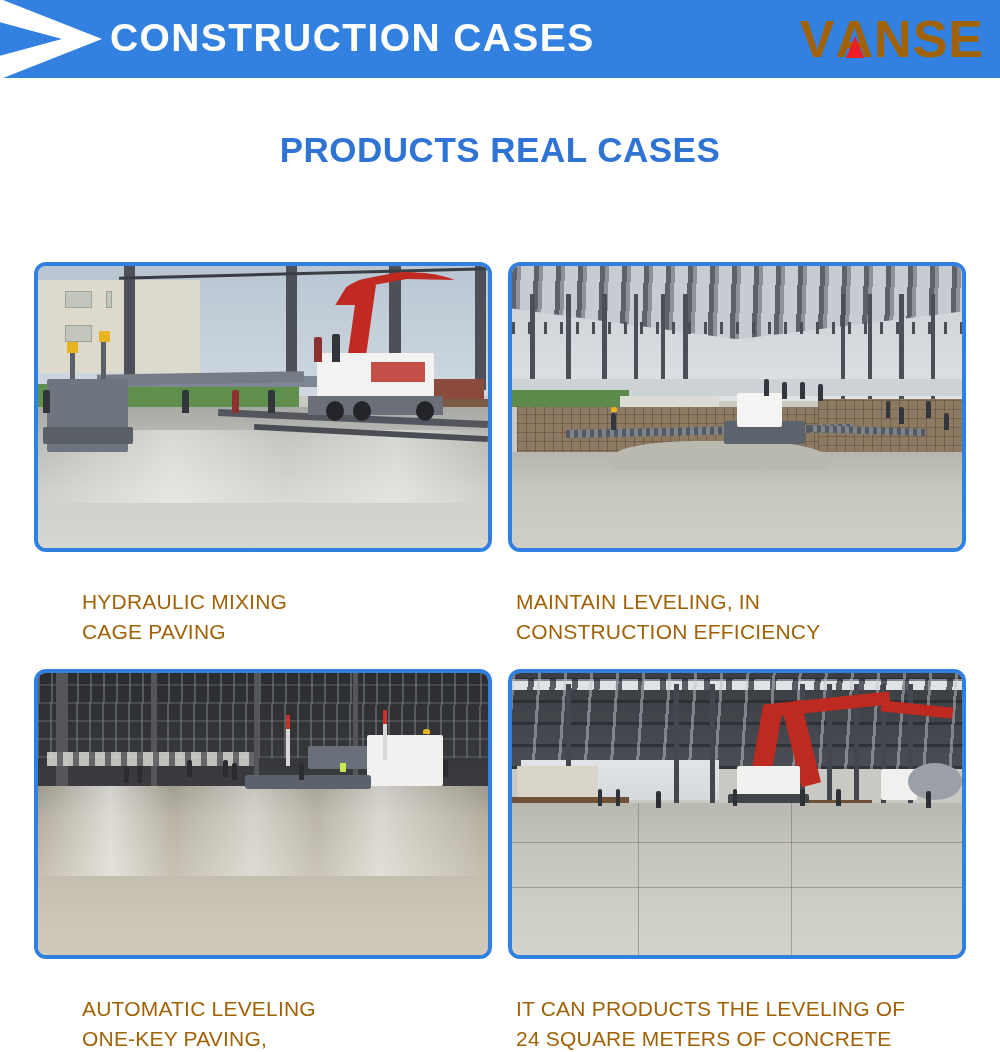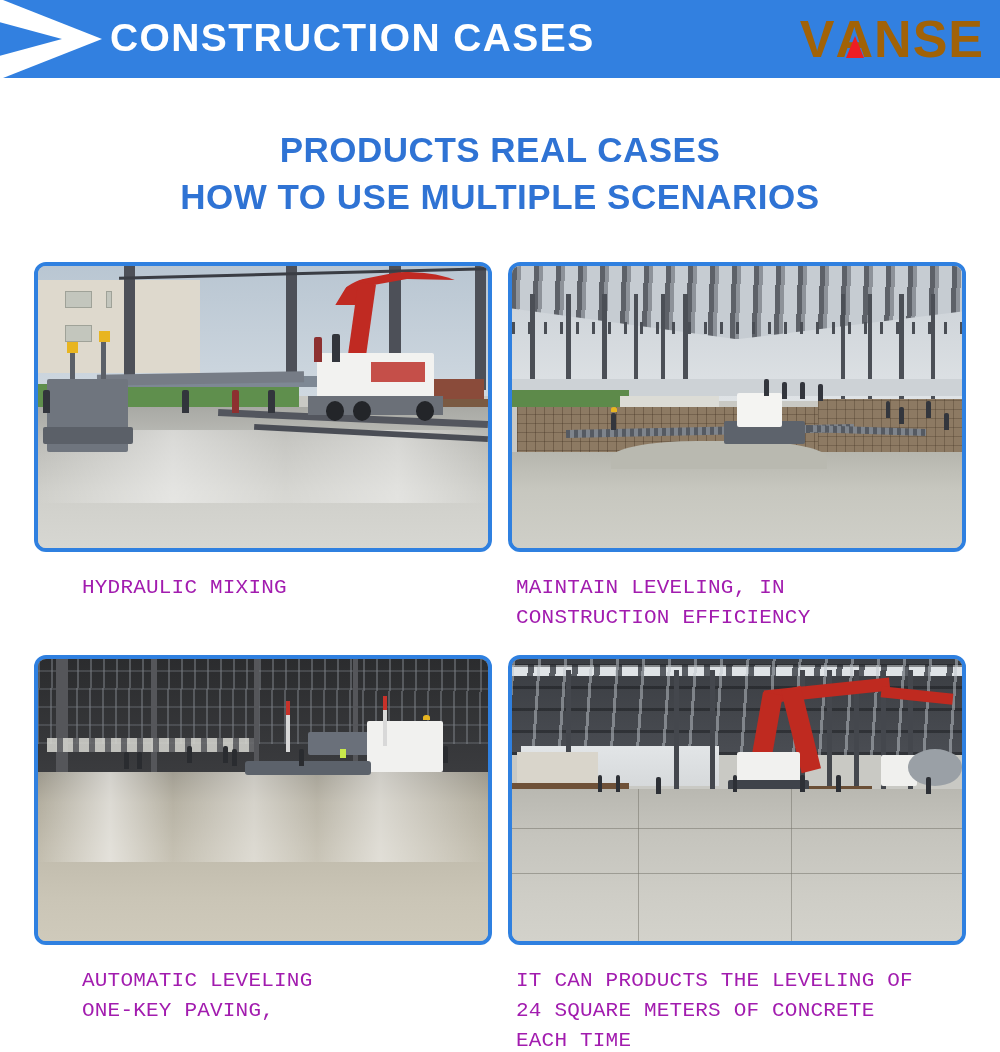"HOW TO USE MULTIPLE SCENARIOS" div.heading-line { html: <div>HOW TO USE MULTIPLE SCENARIOS</div> -> none }
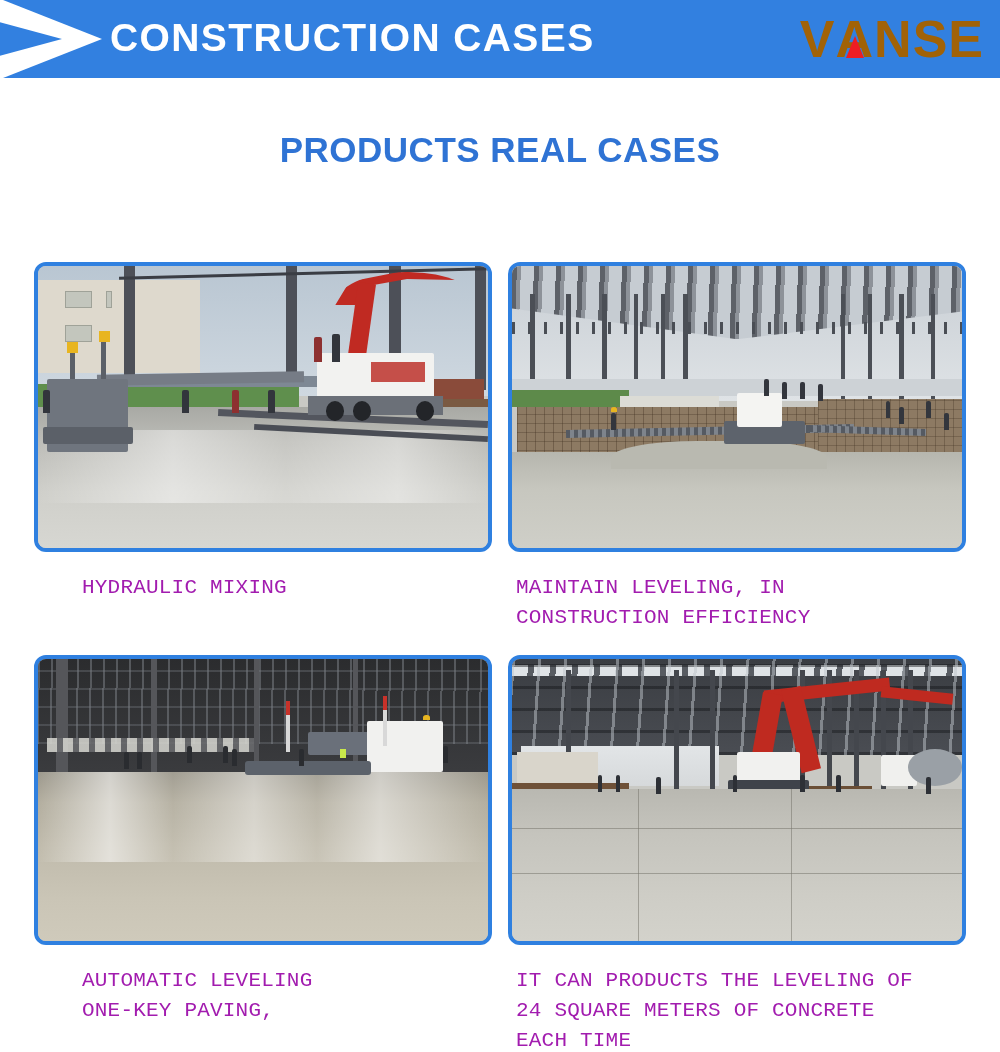"HYDRAULIC MIXING" .caption { color: #a21caf -> #a16207; font-family: Liberation Mono, monospace -> Liberation Sans, sans-serif; margin-top: 21px -> 35px }
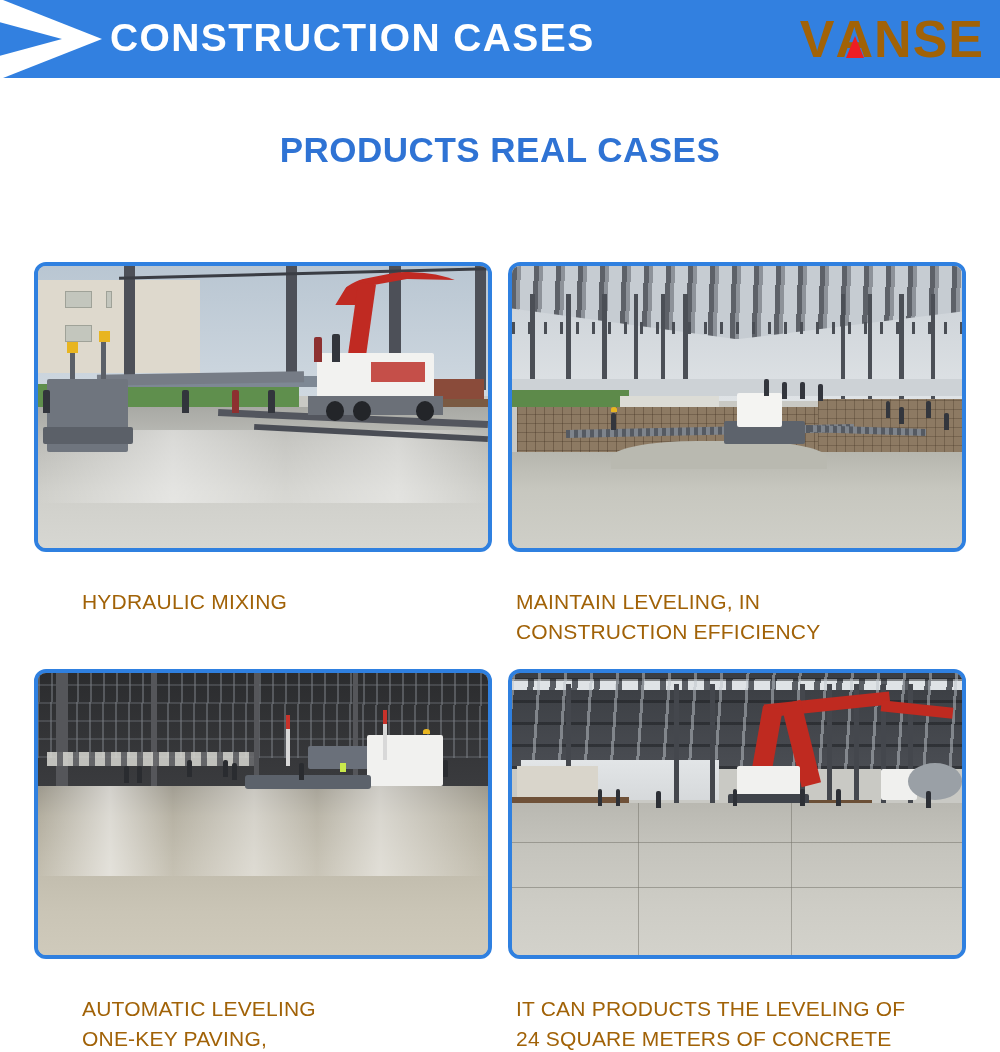"CAGE PAVING" span.caption-line { html: none -> <span>CAGE PAVING</span> }
